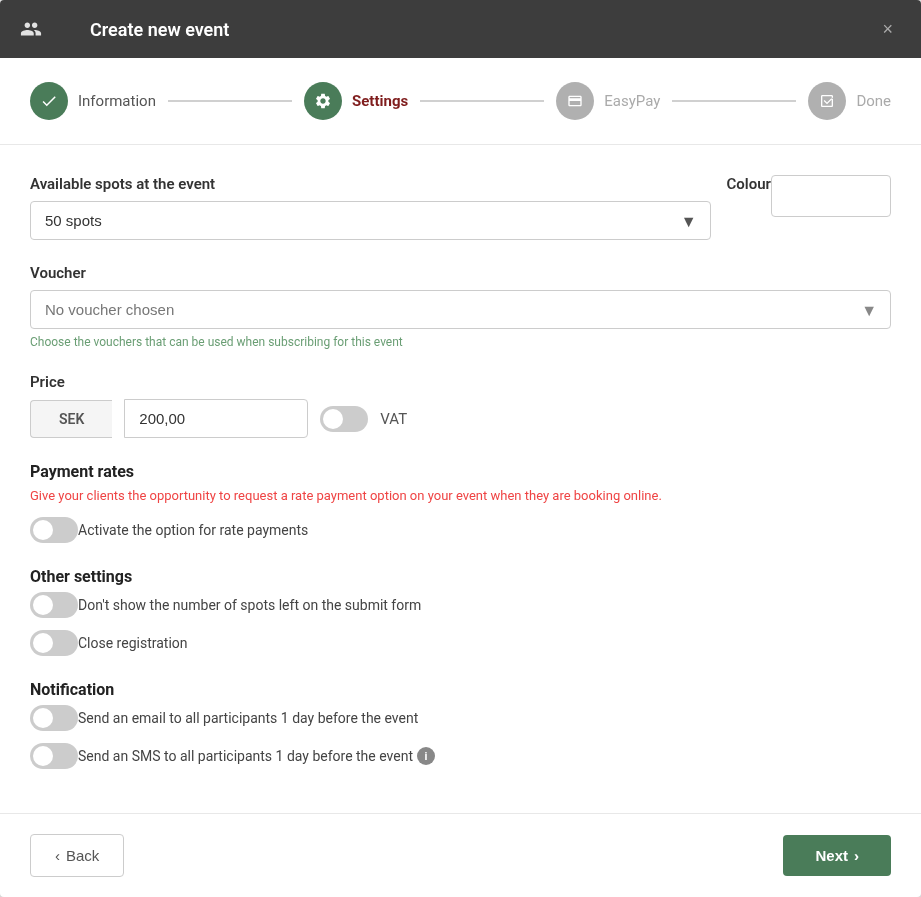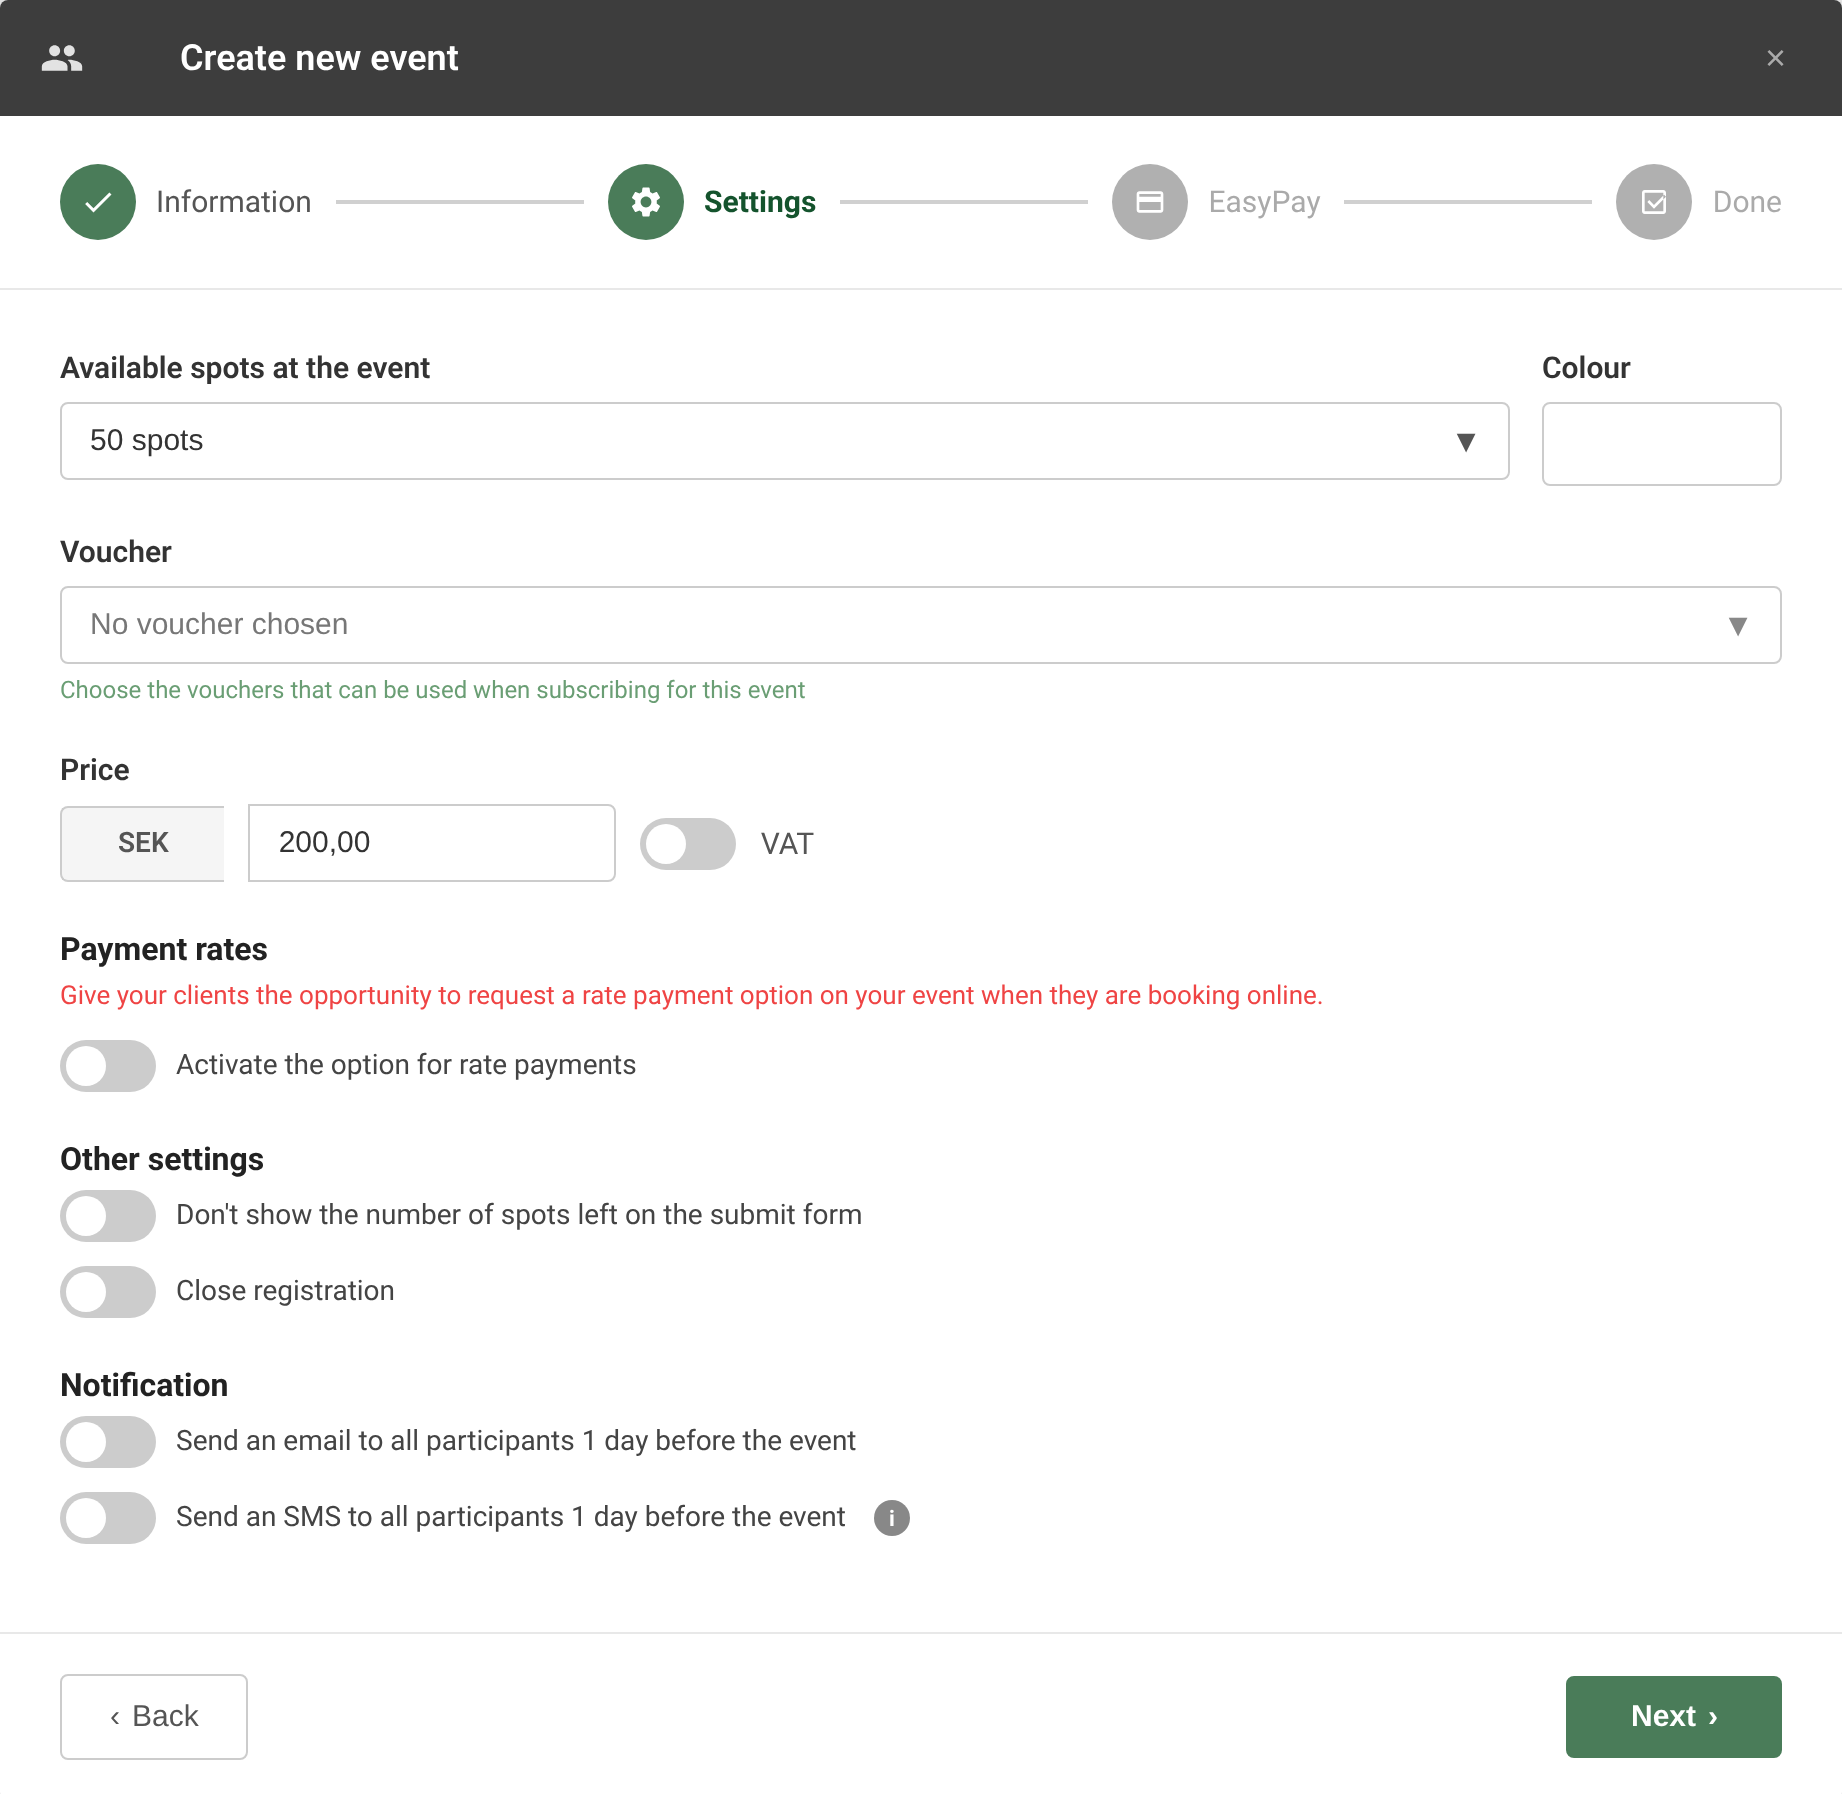"Settings" .step-label.active { color: #14532d -> #7f1d1d }
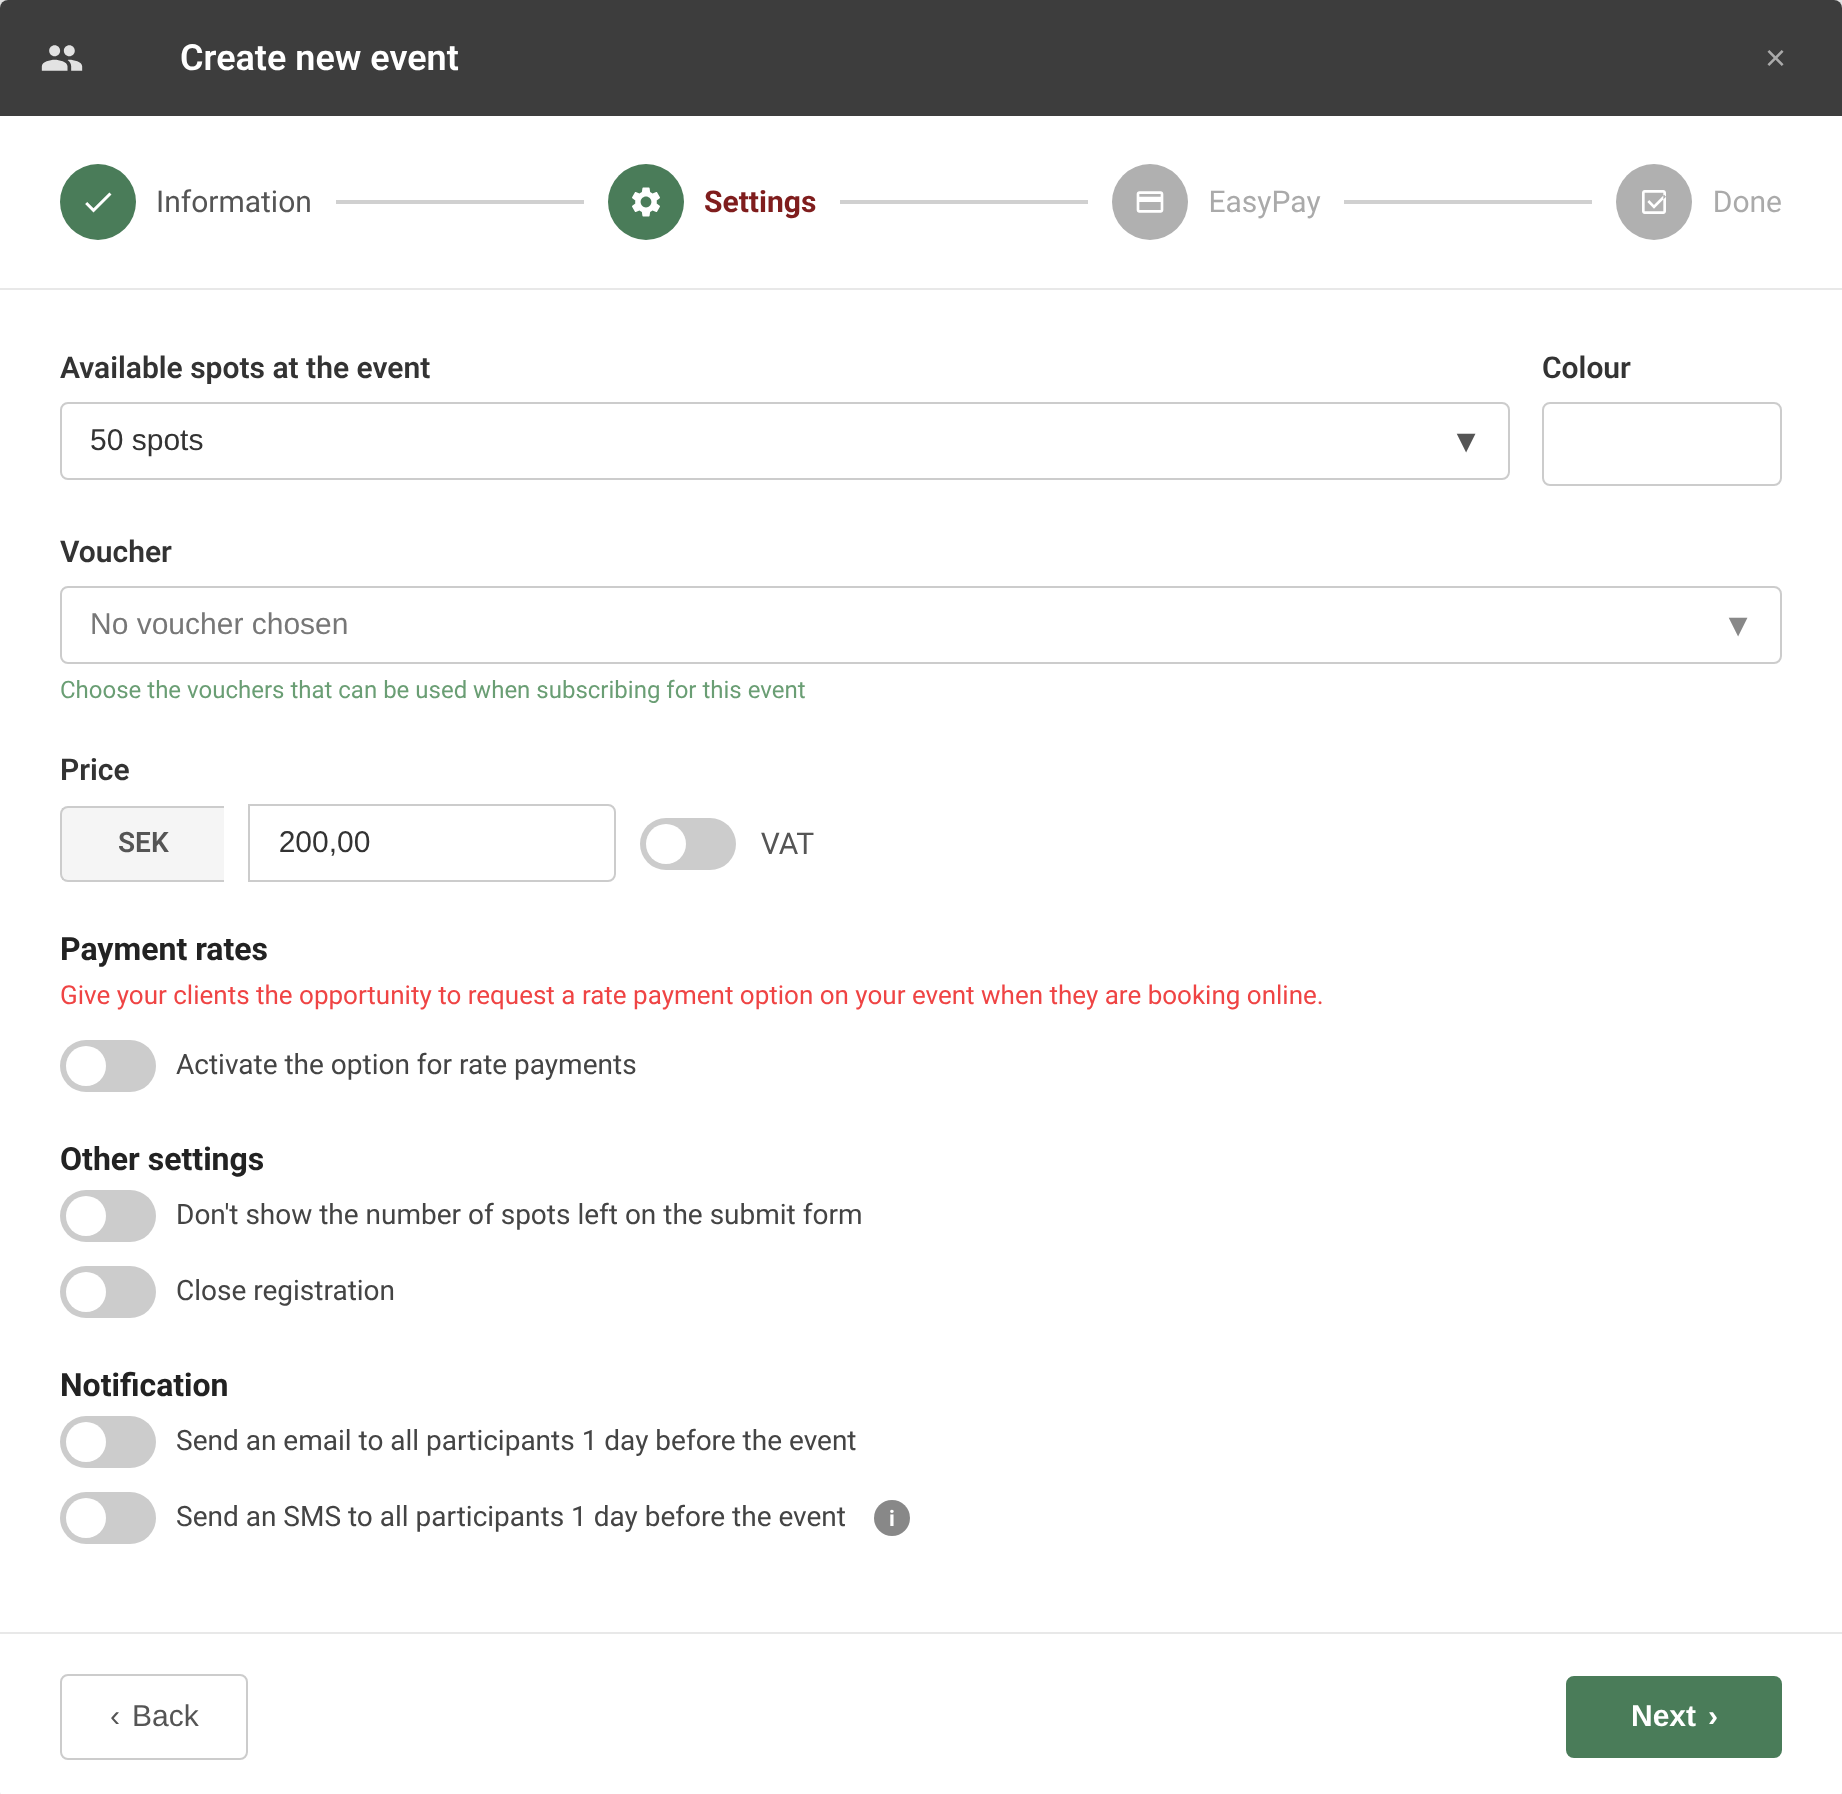"Colour" .colour-section { flex-direction: column -> row }
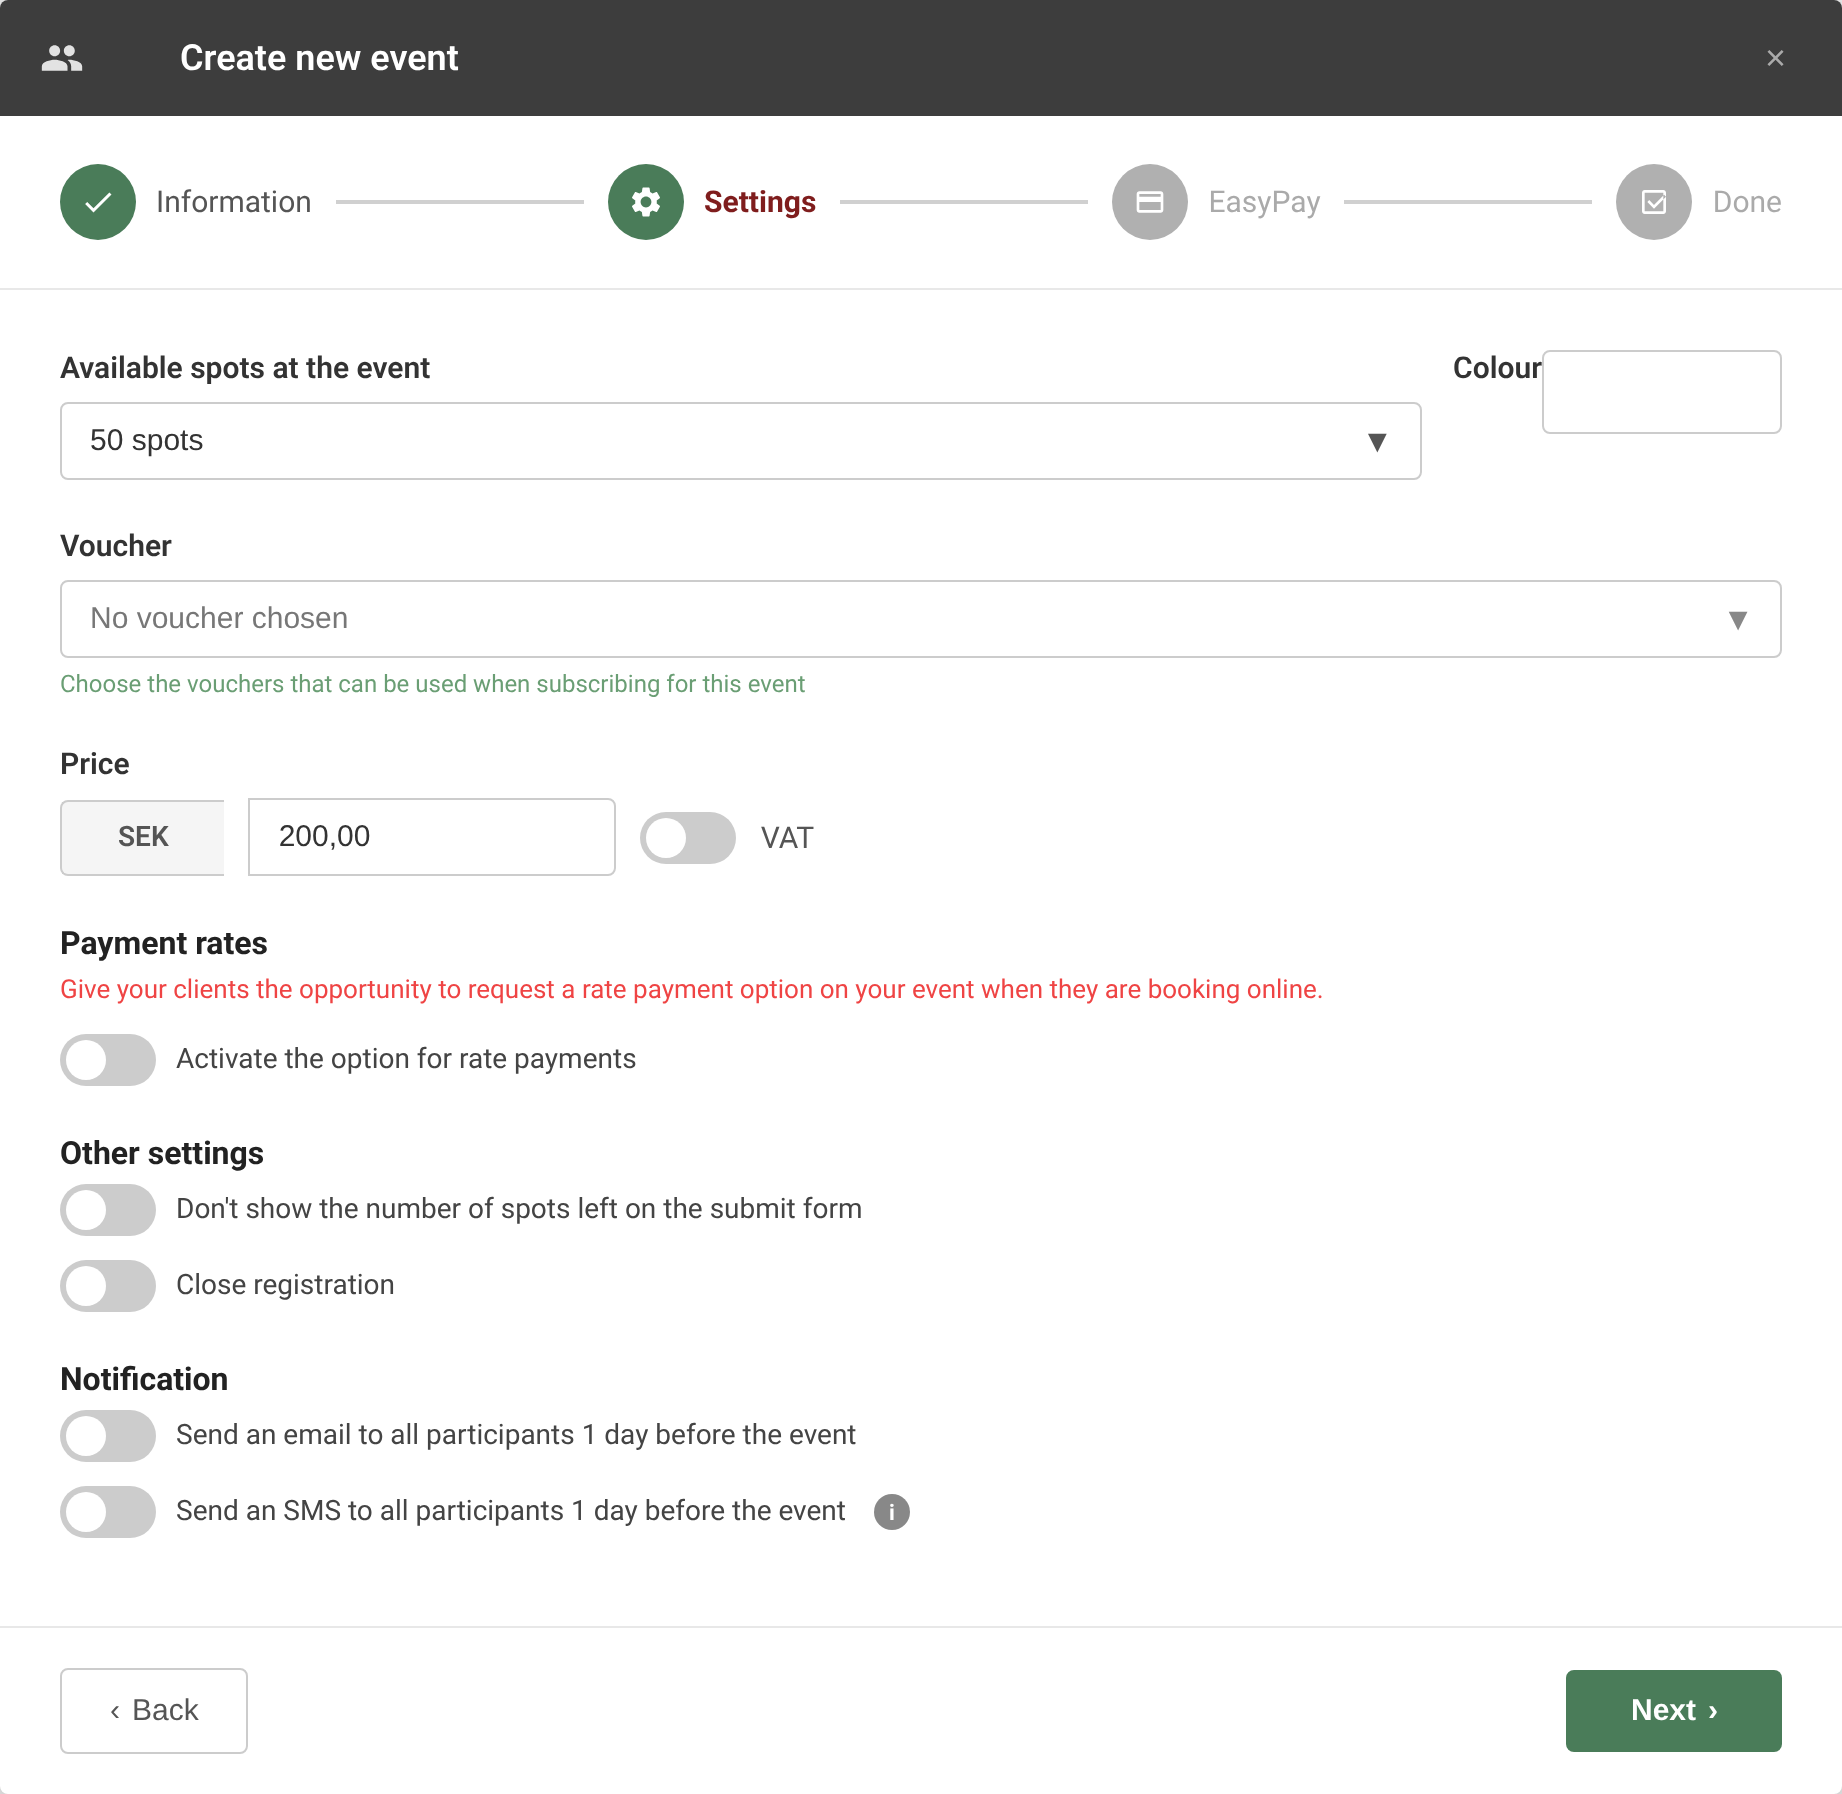"Activate the option for rate" .toggle-row { gap: 10px -> 0 }
